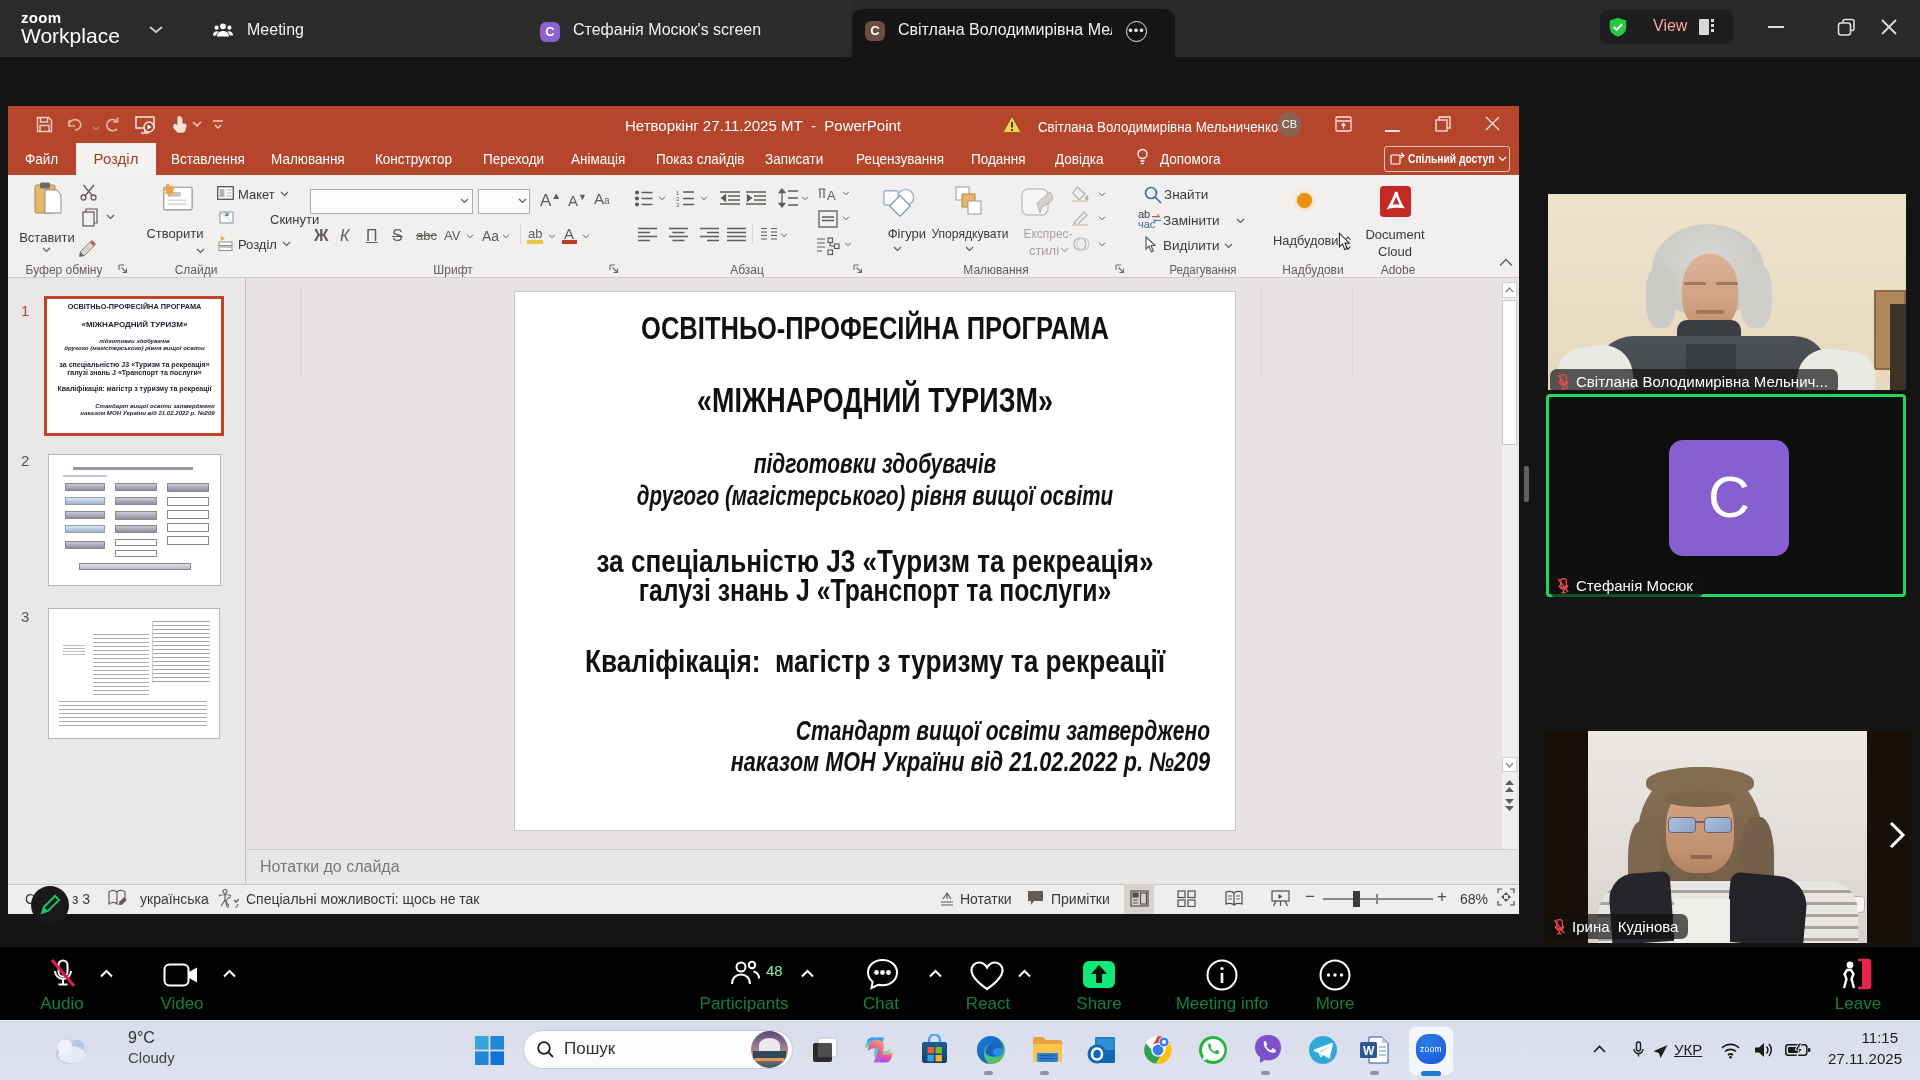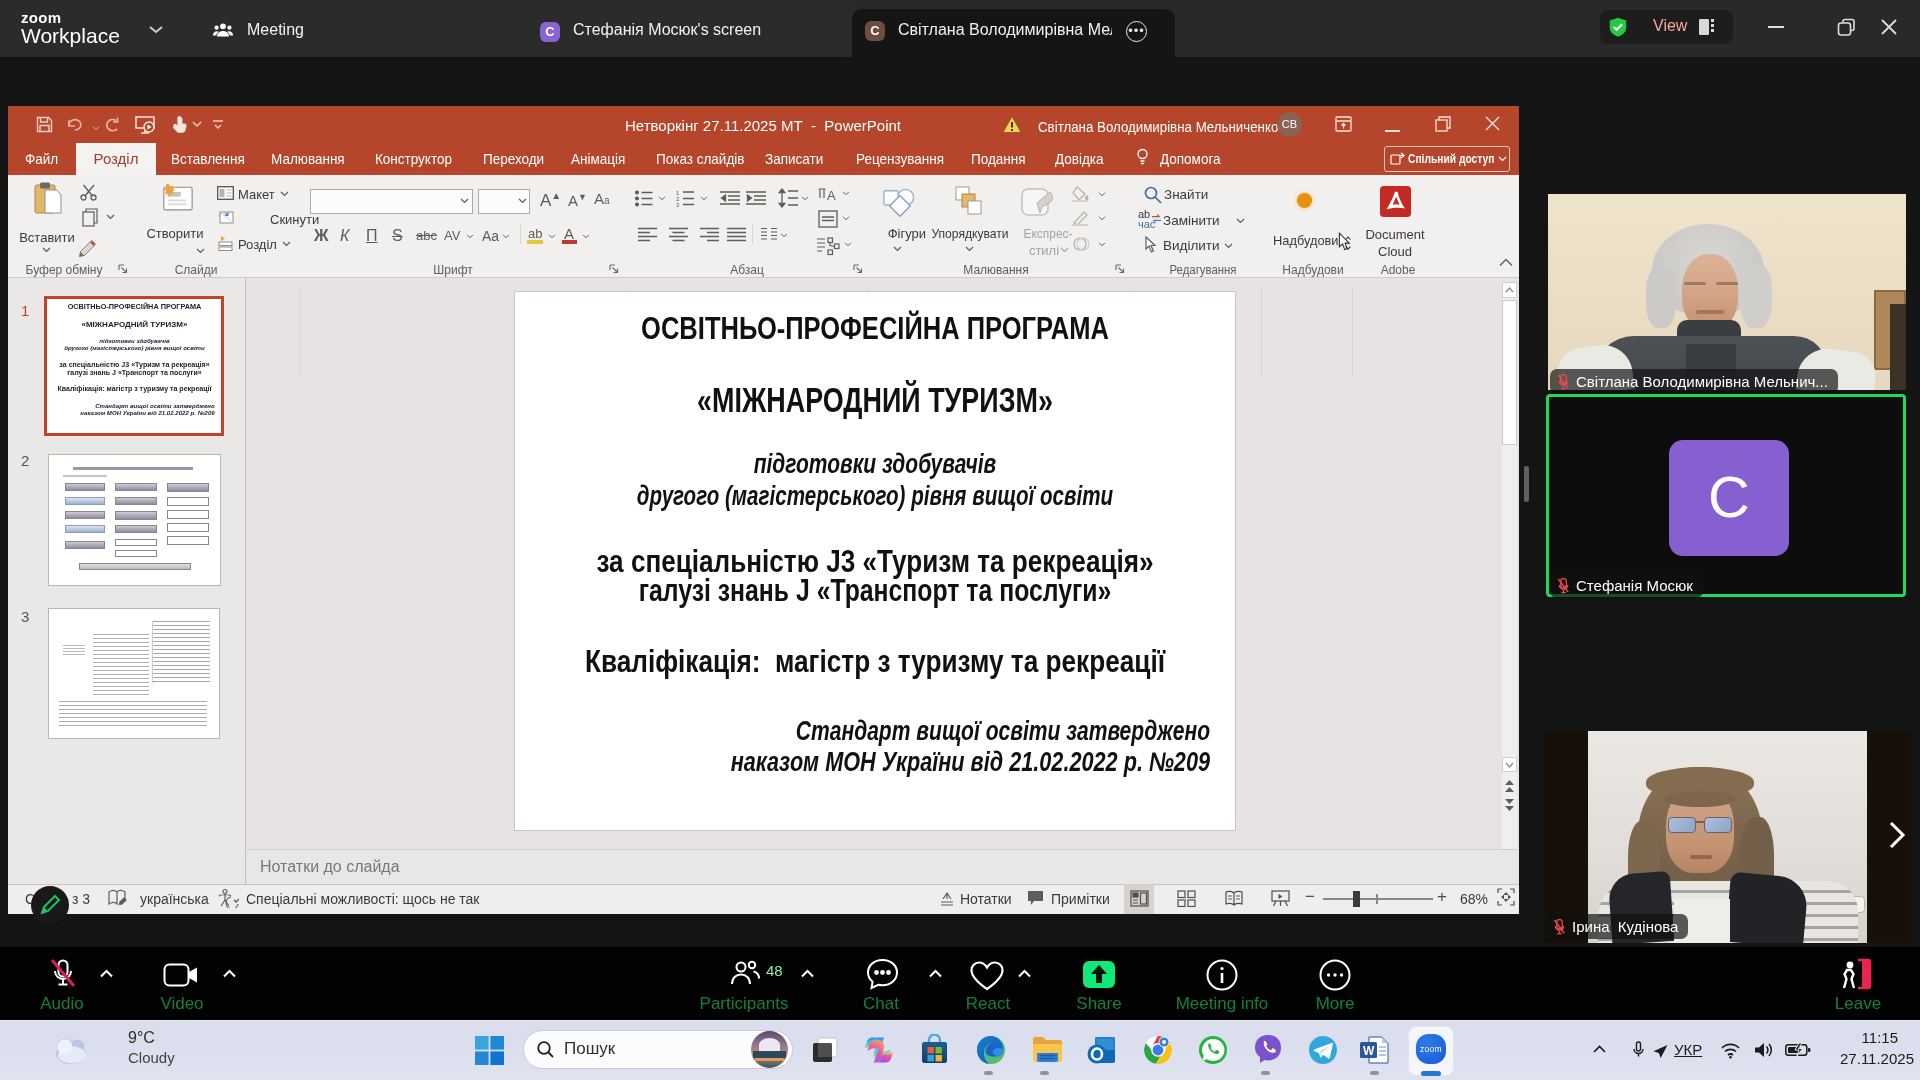"27.11.2025" div.a { margin-left: 12px -> none }
